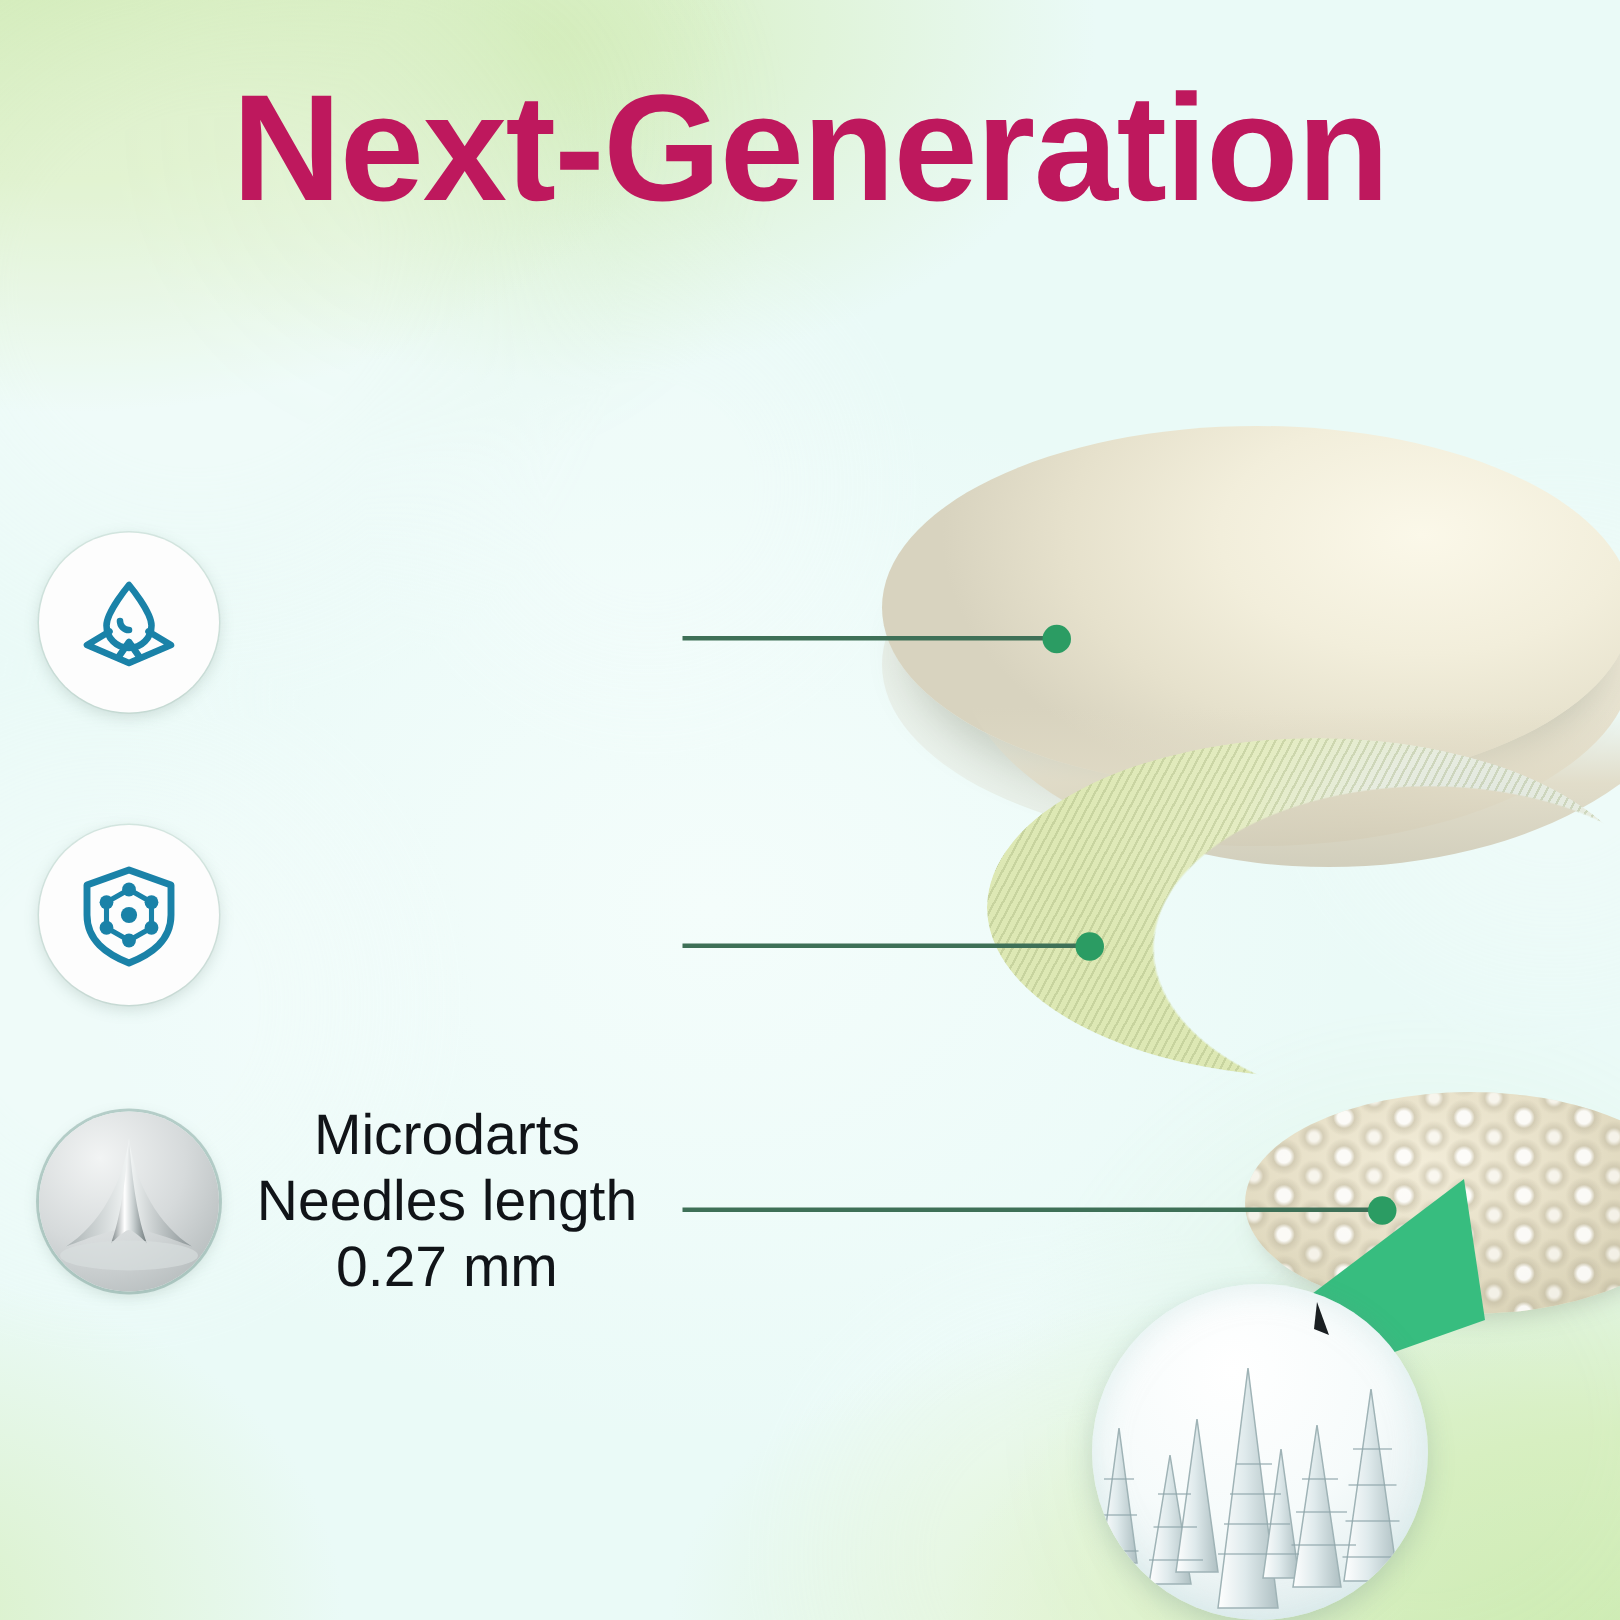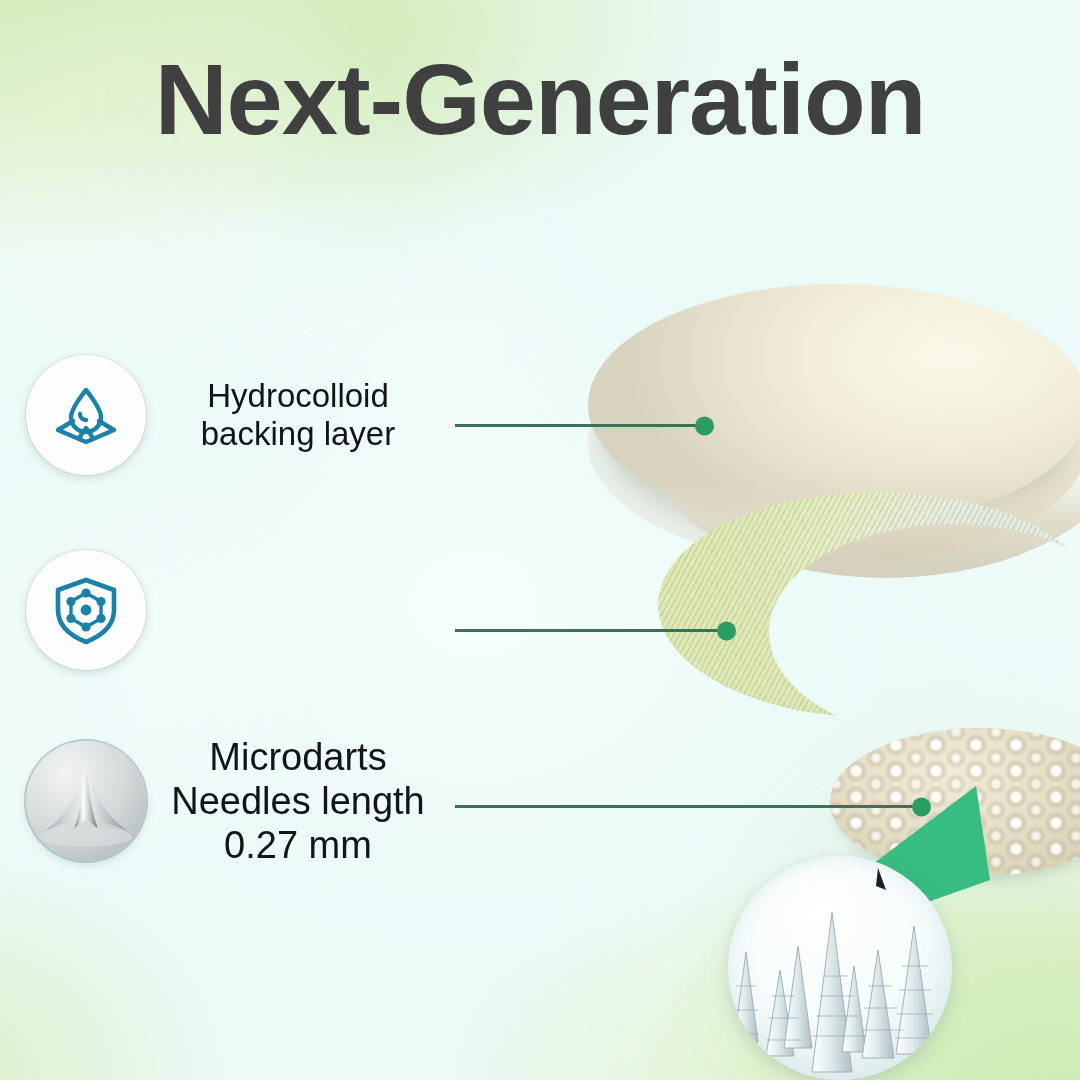"Next-Generation" #title { color: #404040 -> #be185d }
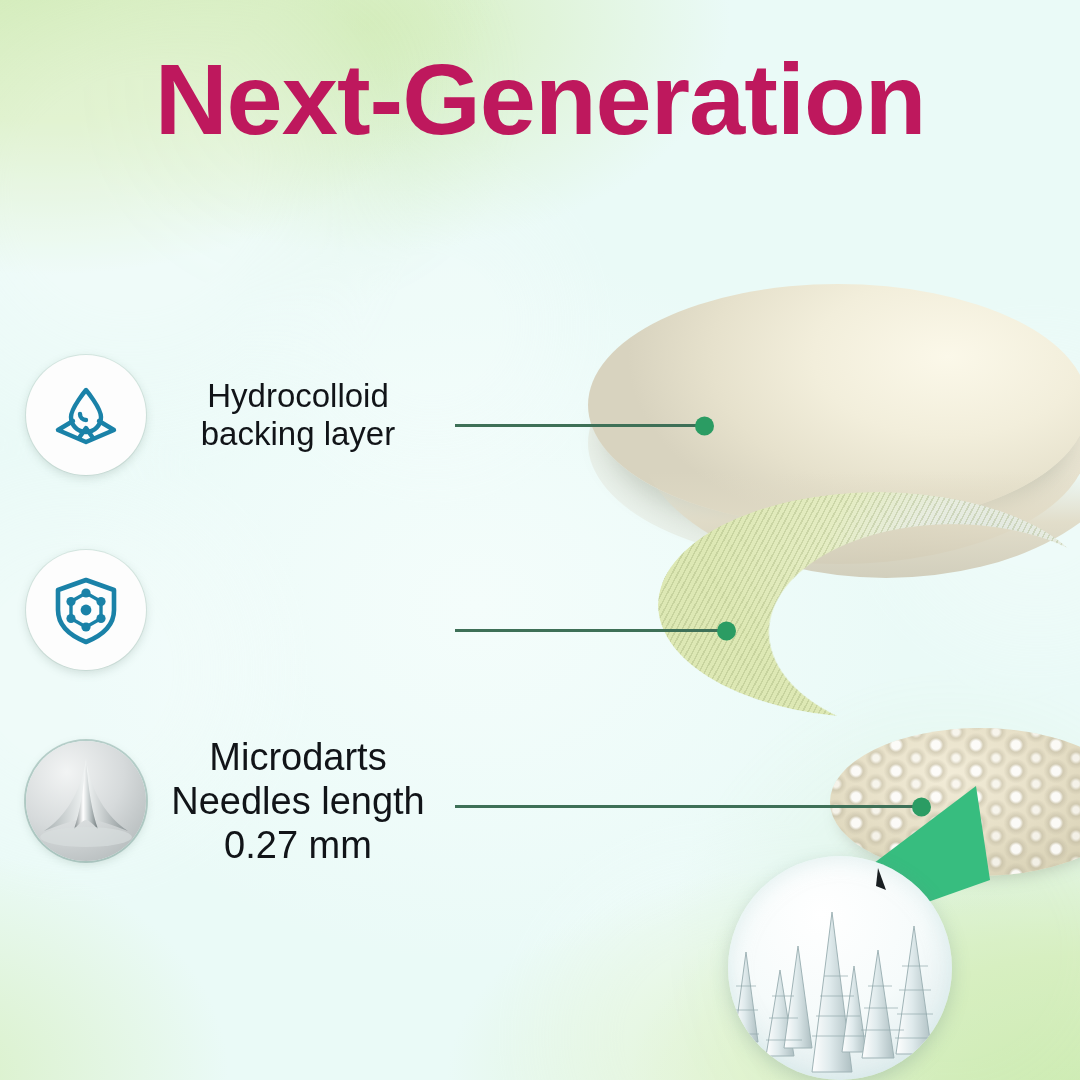"Hydrocolloid" div.label { html: <div>Hydrocolloid backing layer</div> -> none }
